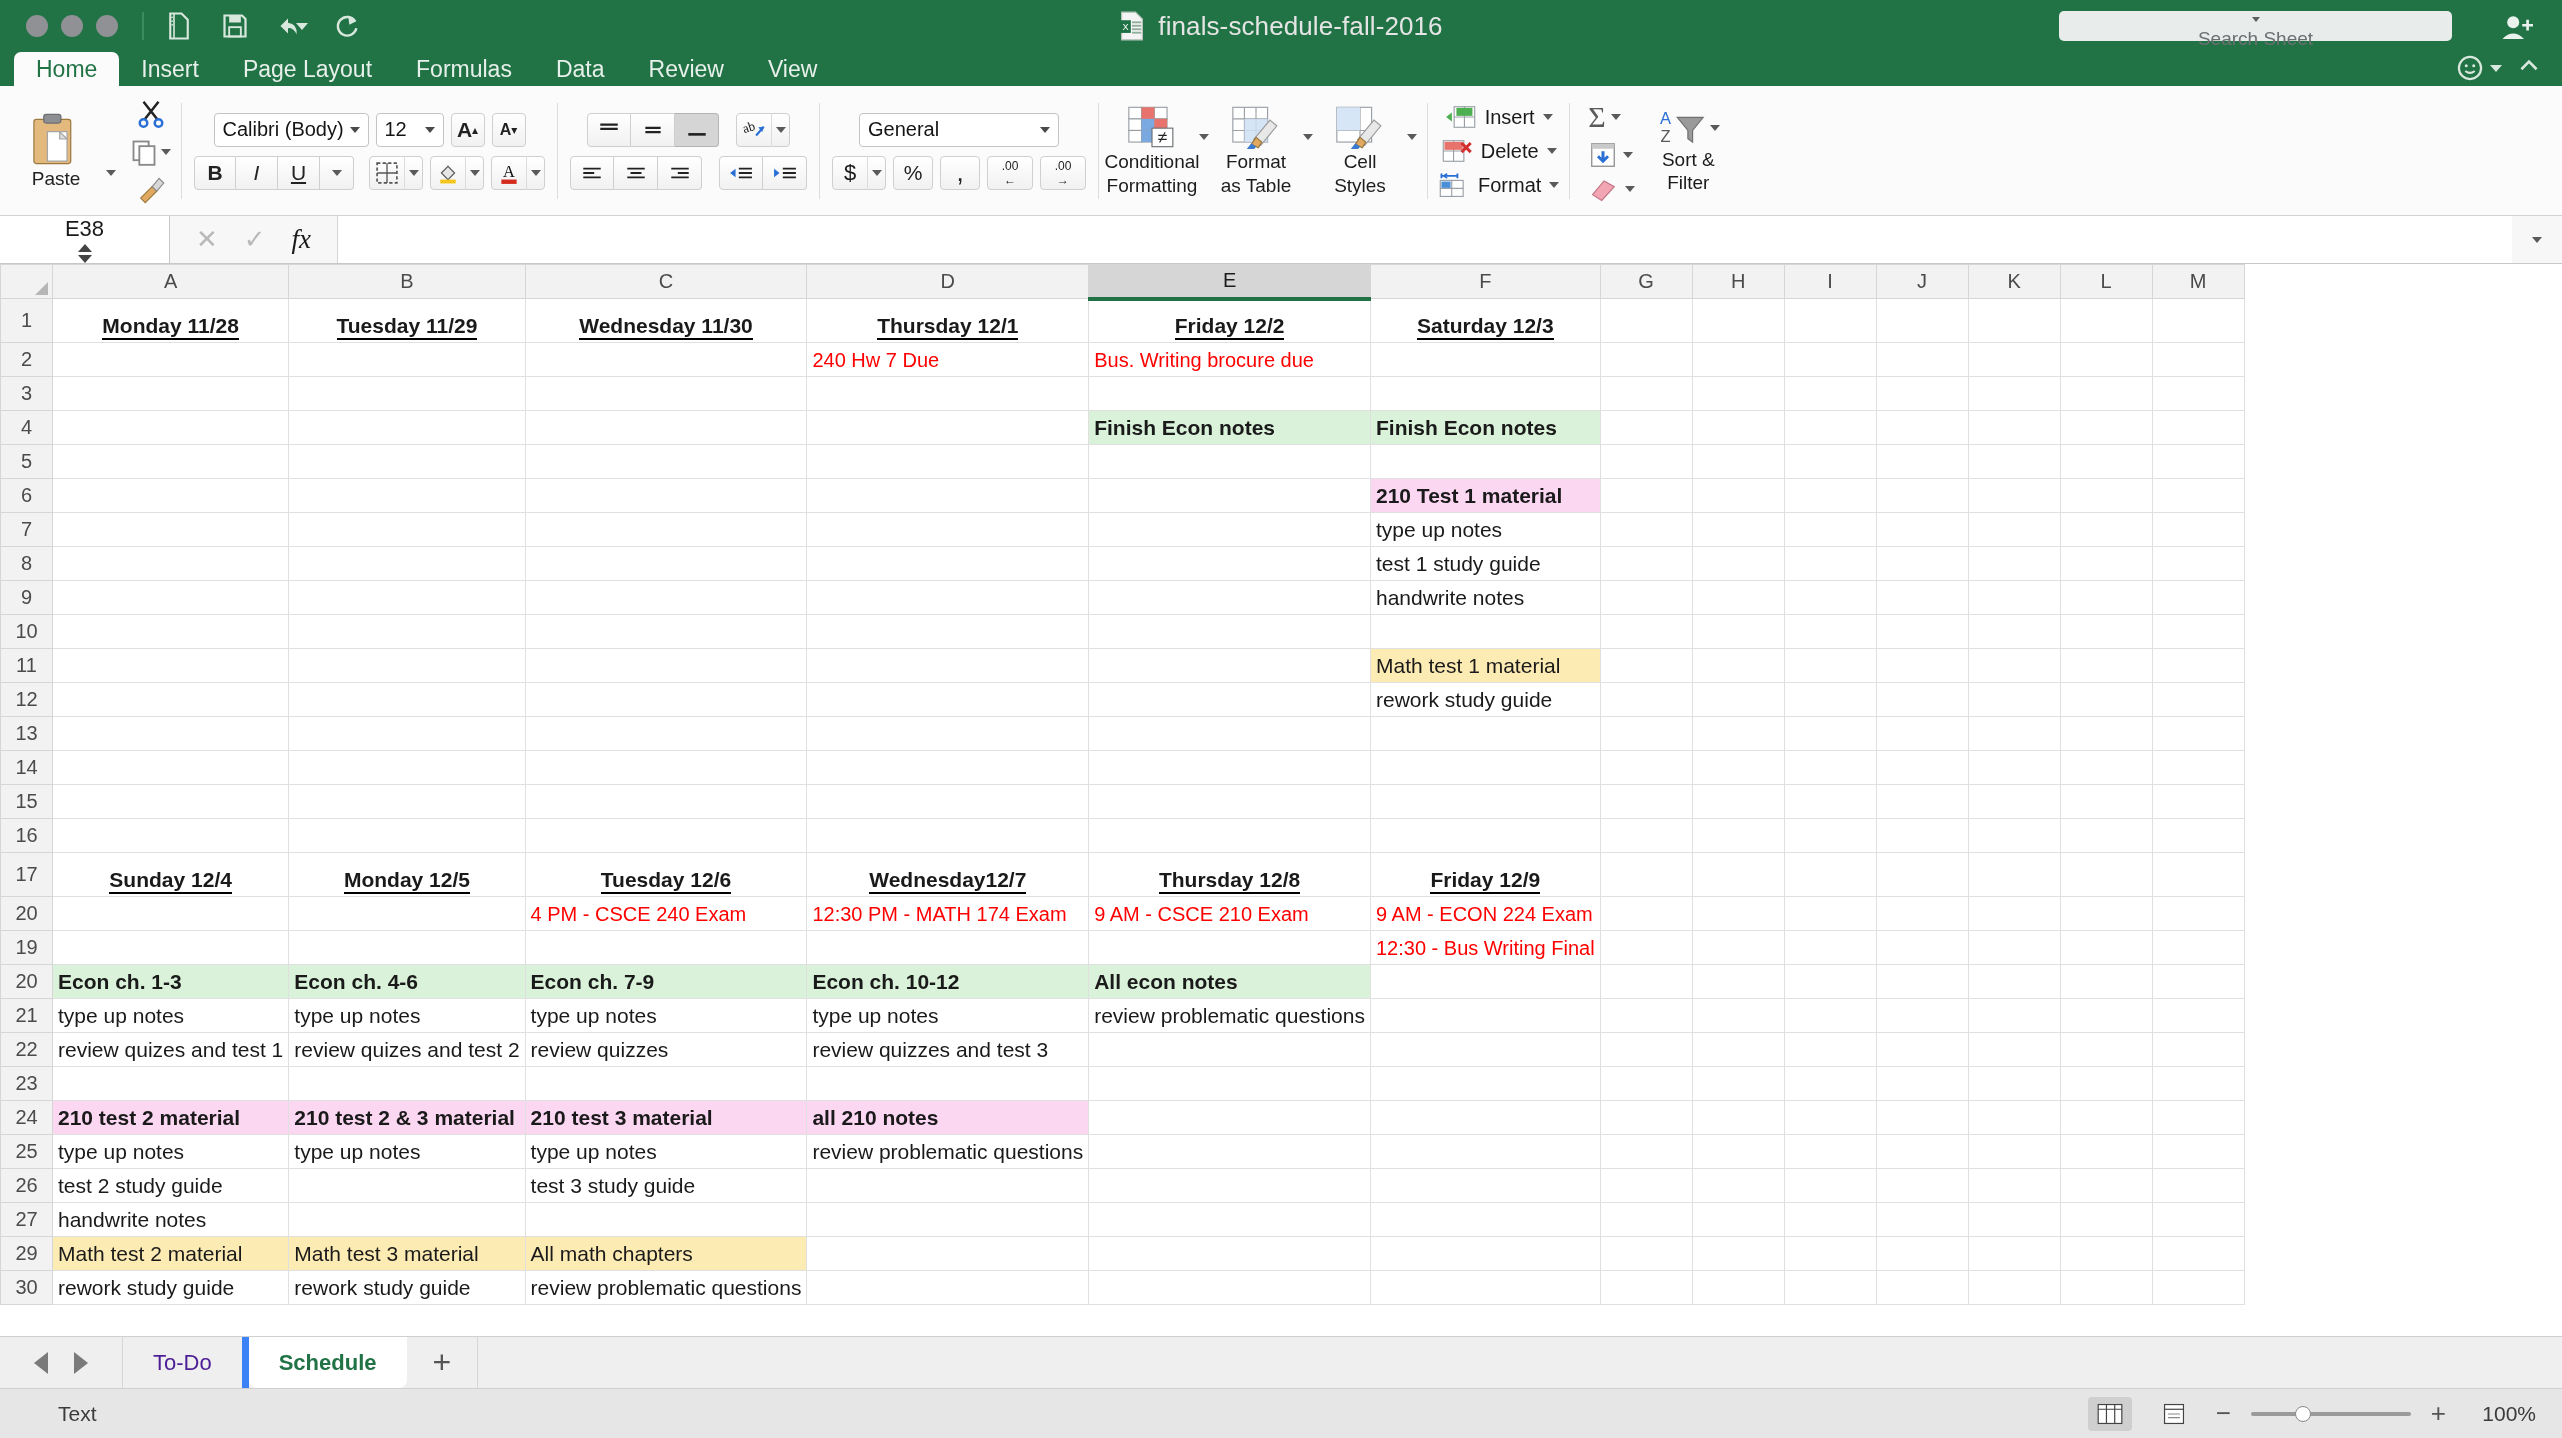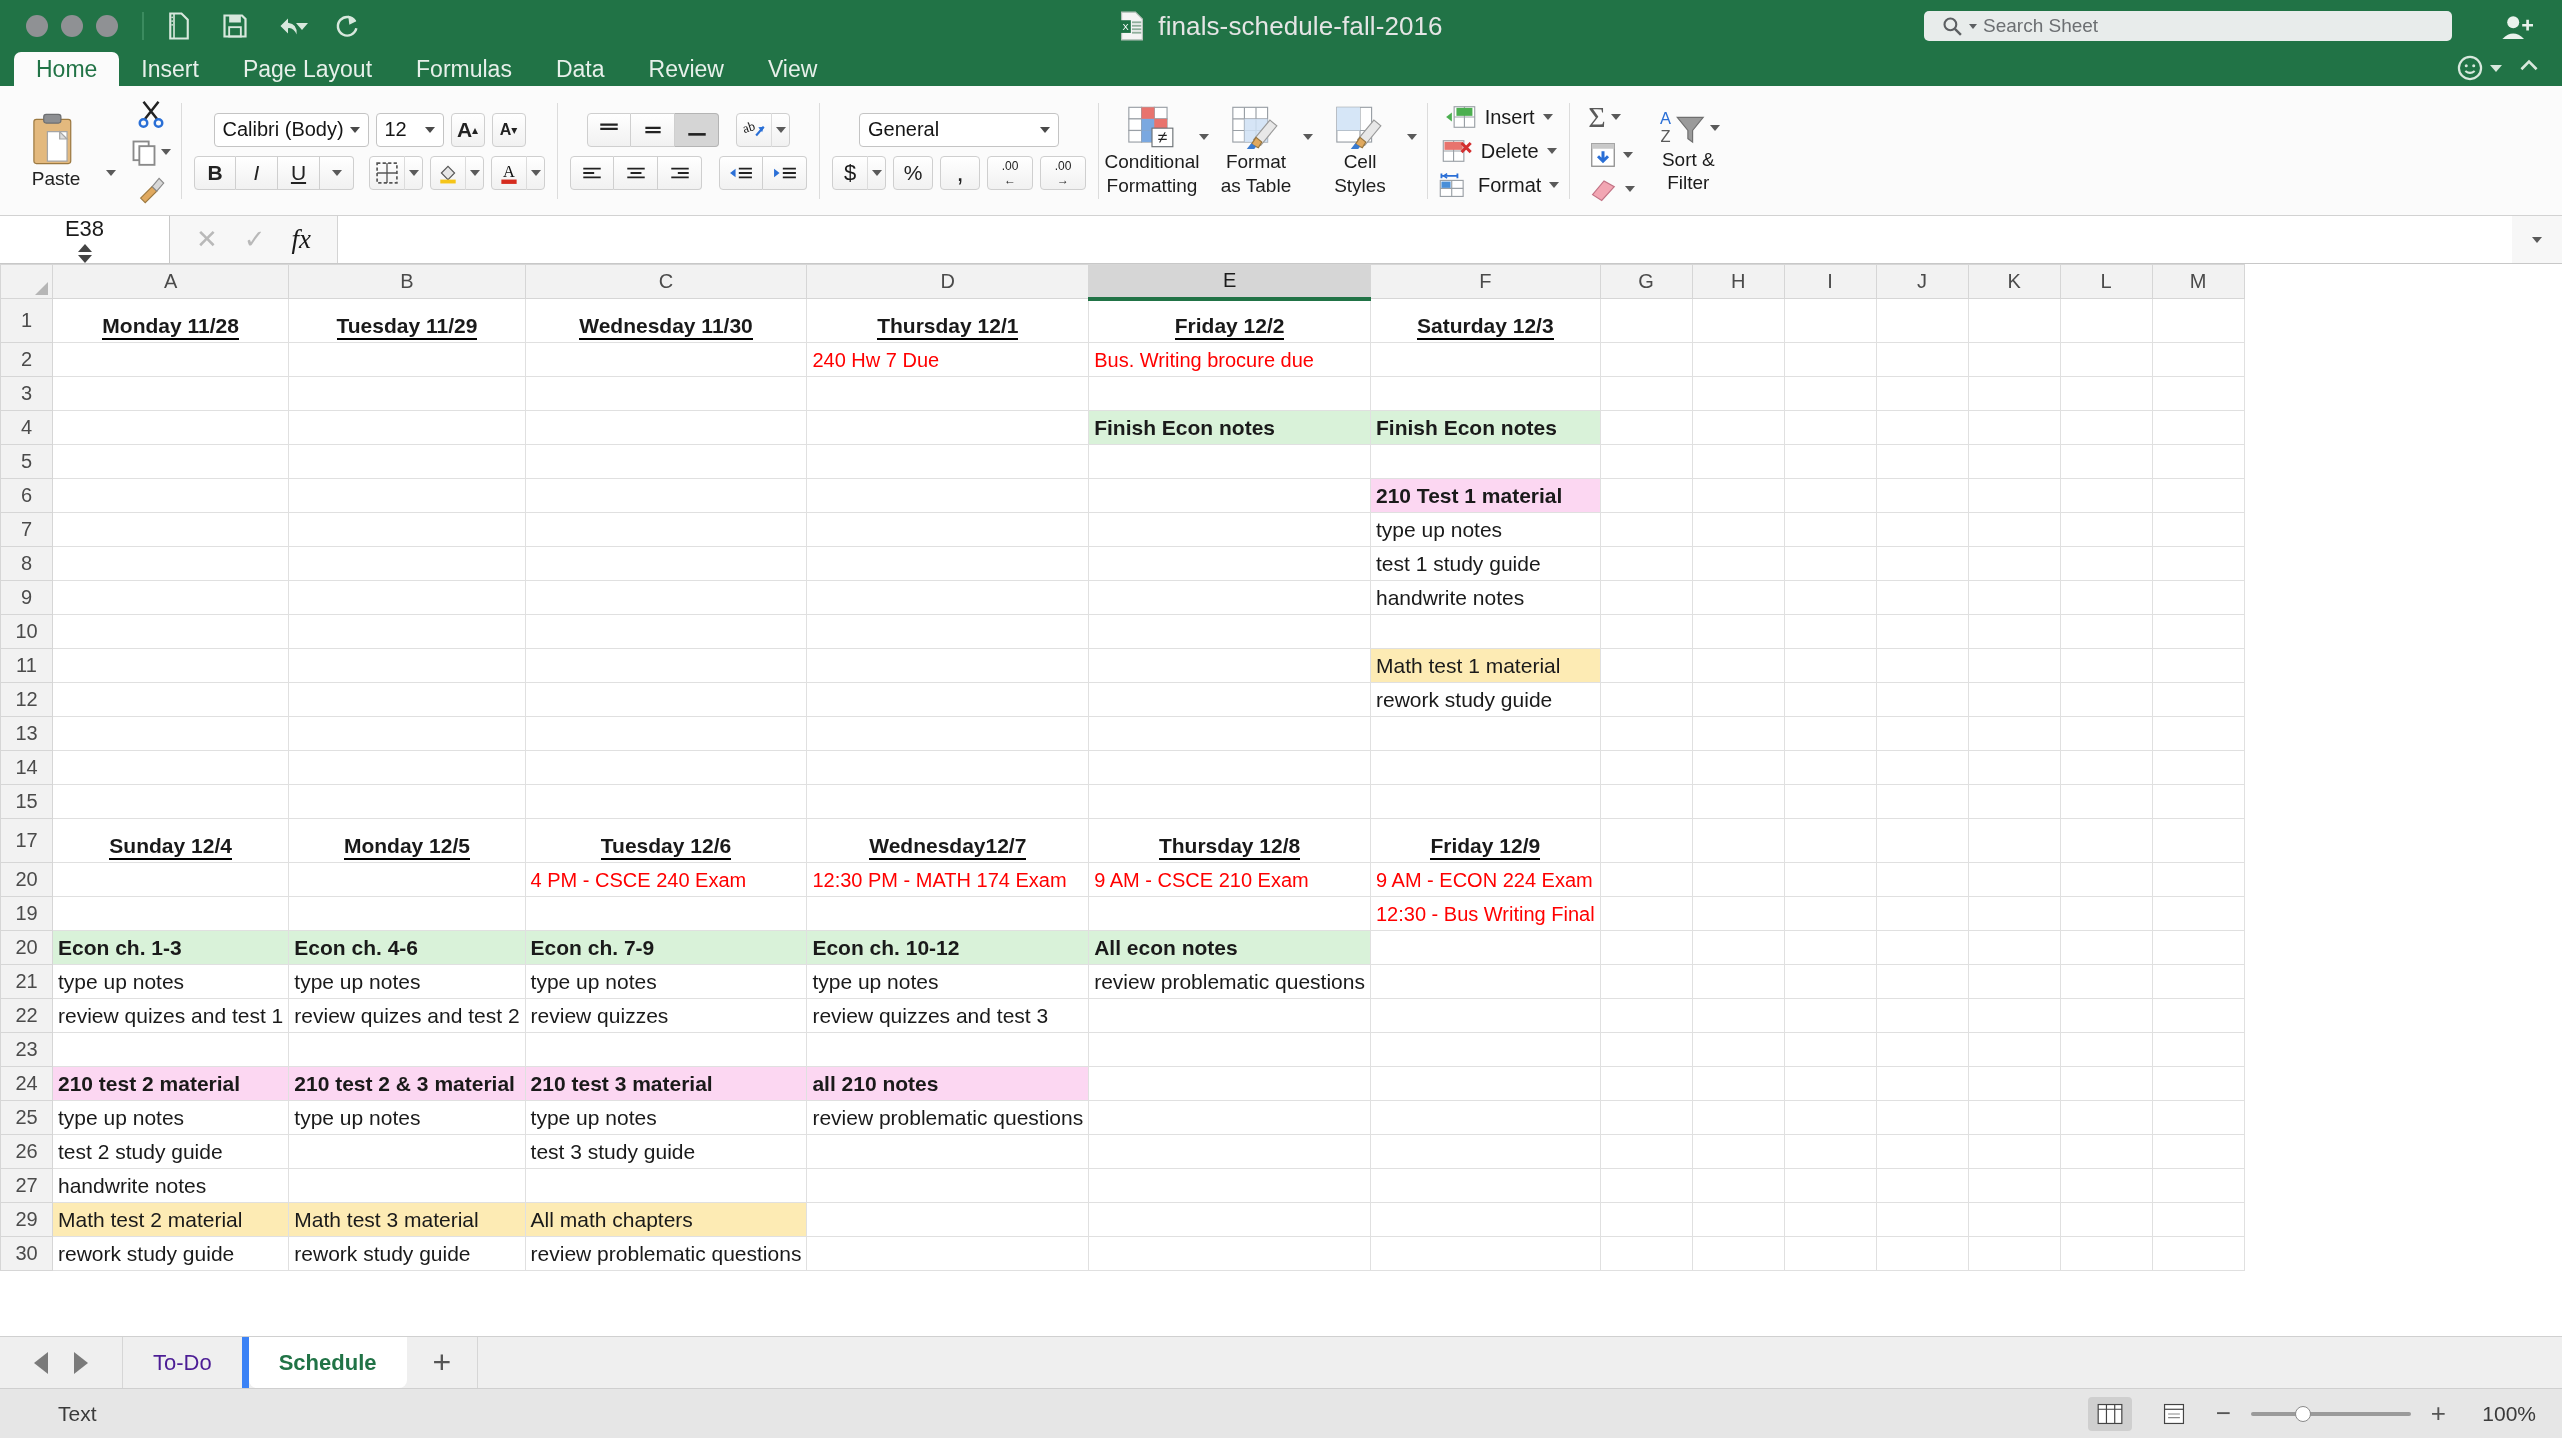"Search Sheet" .search-box { flex-direction: none -> column; width: 528px -> 393px }
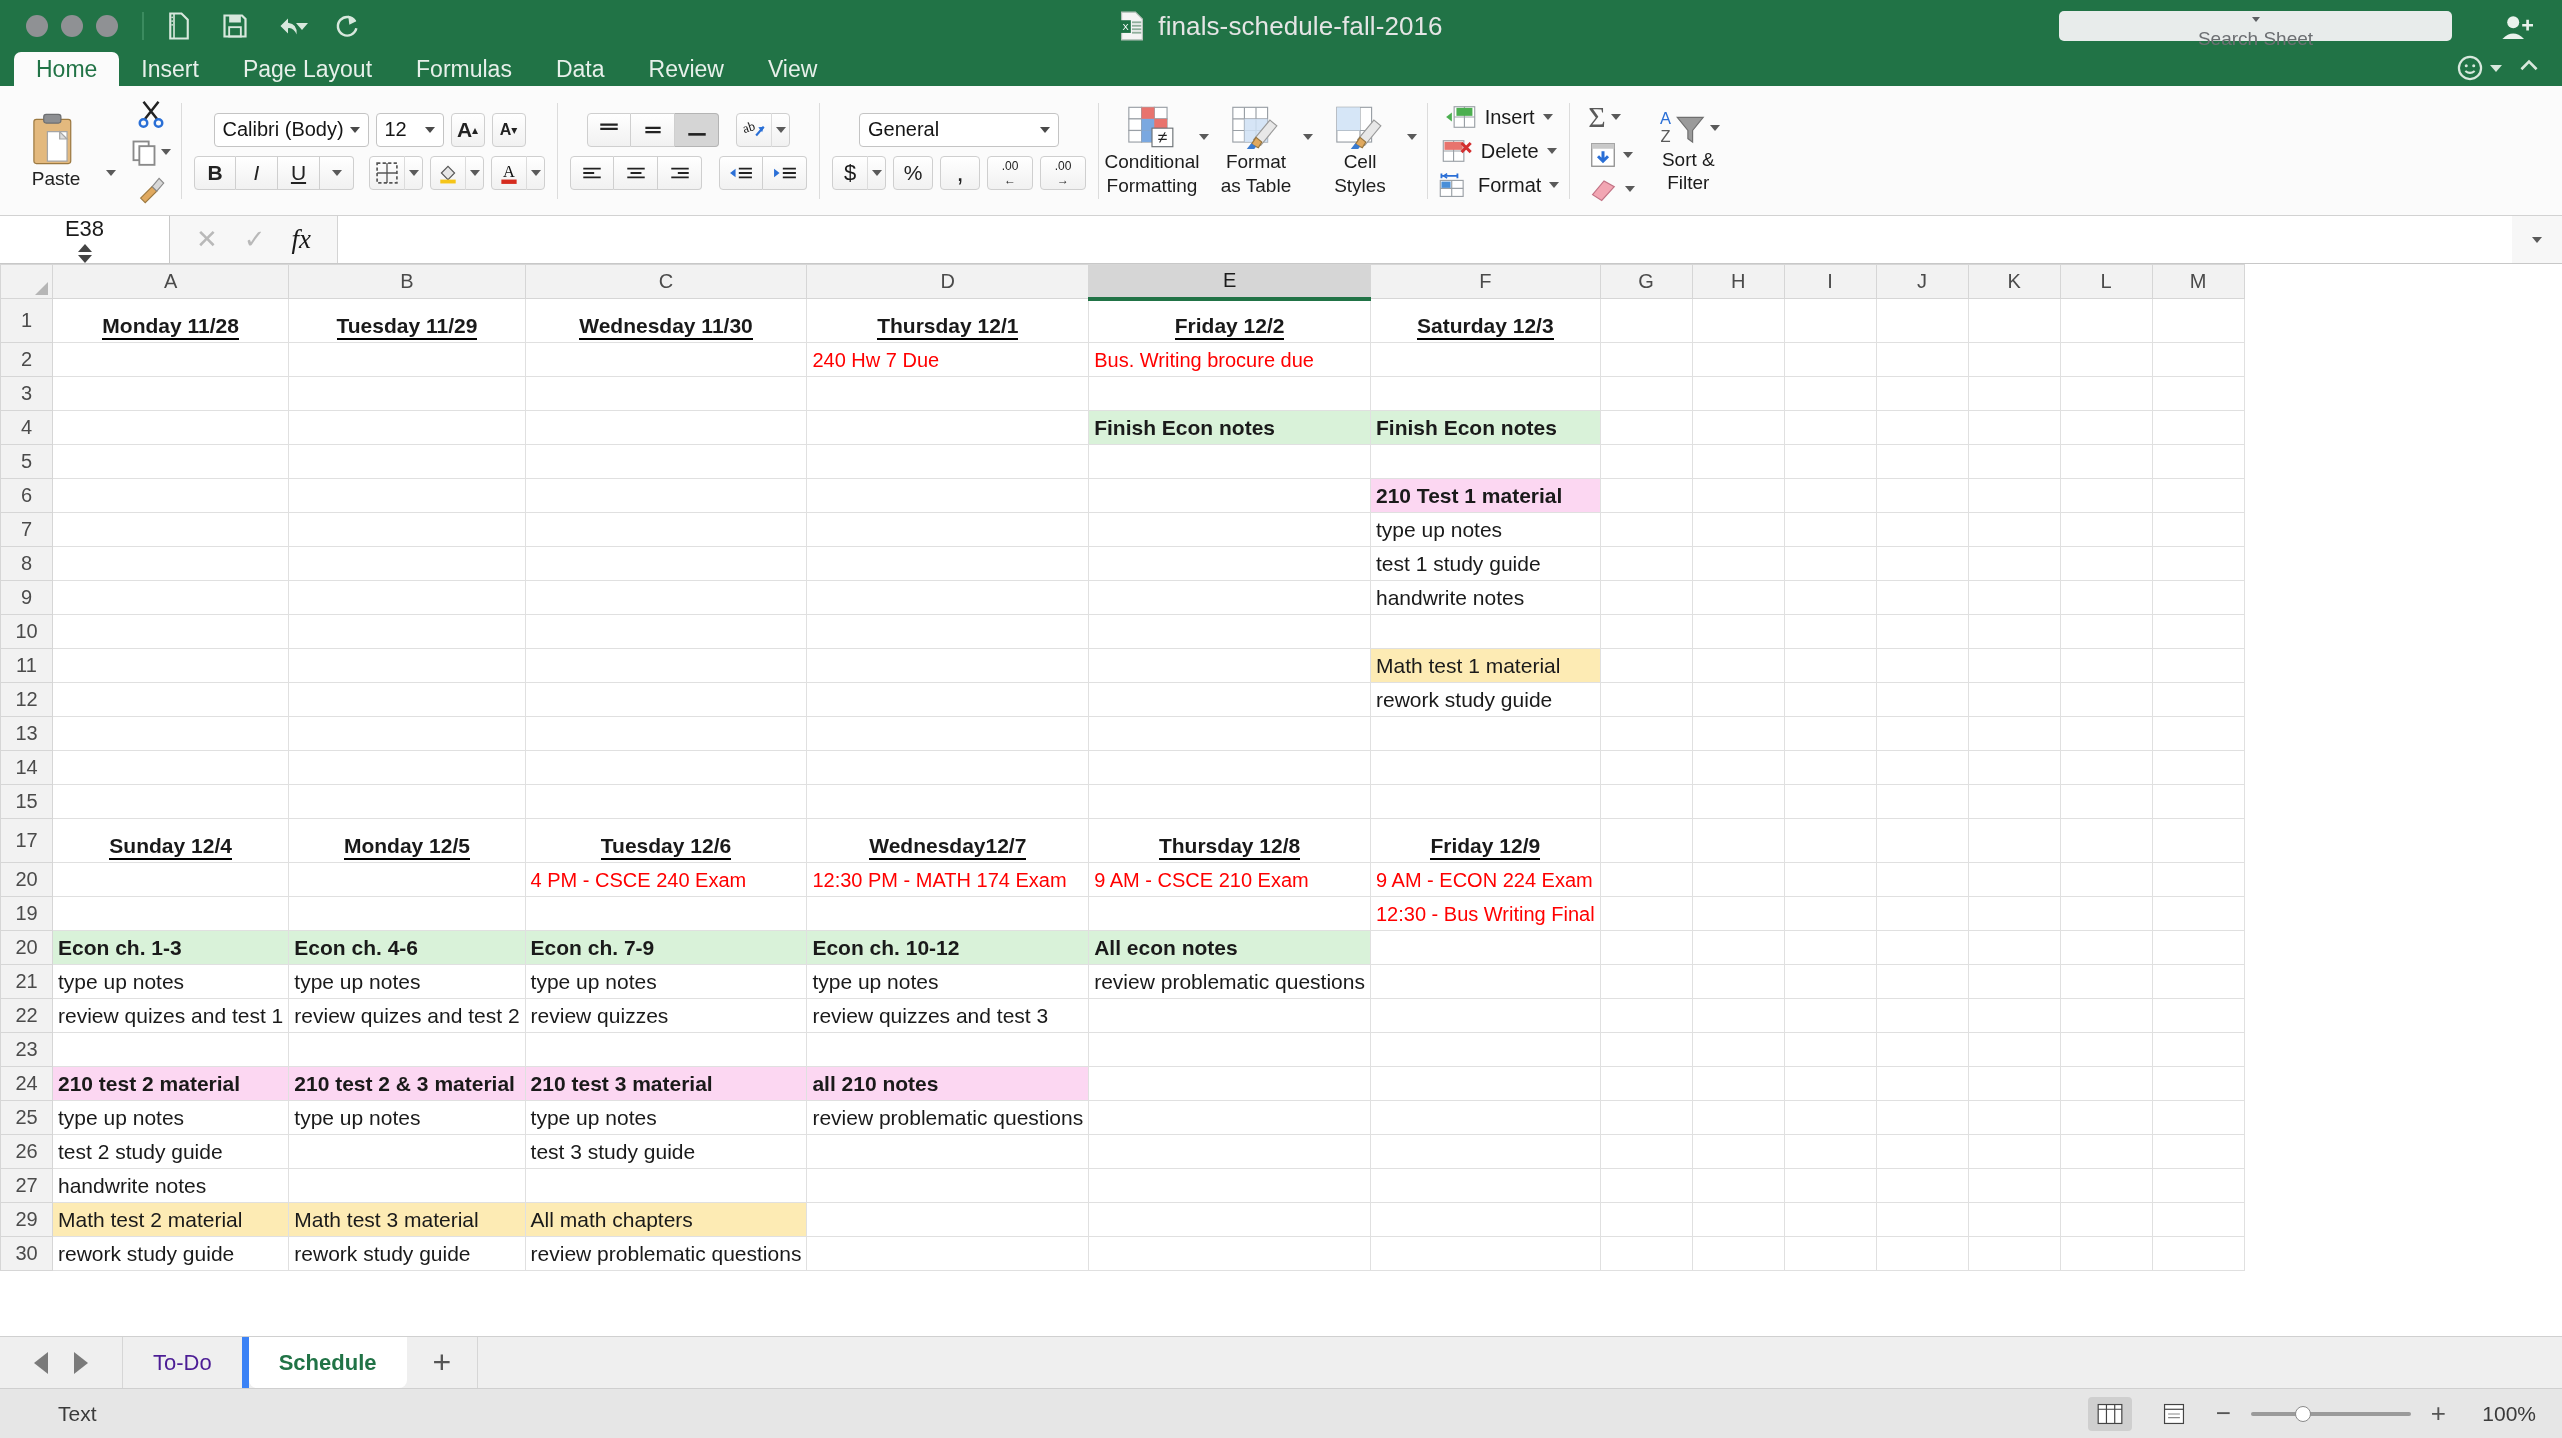"16" tr { html: none -> <tr> <td>16</td> <td></td> <td></td> <td></td> <td></td> <td></td> <td></td> <td></td> <td></td> <td></td> <td></td> <td></td> <td></td> <td></td> </tr> }
